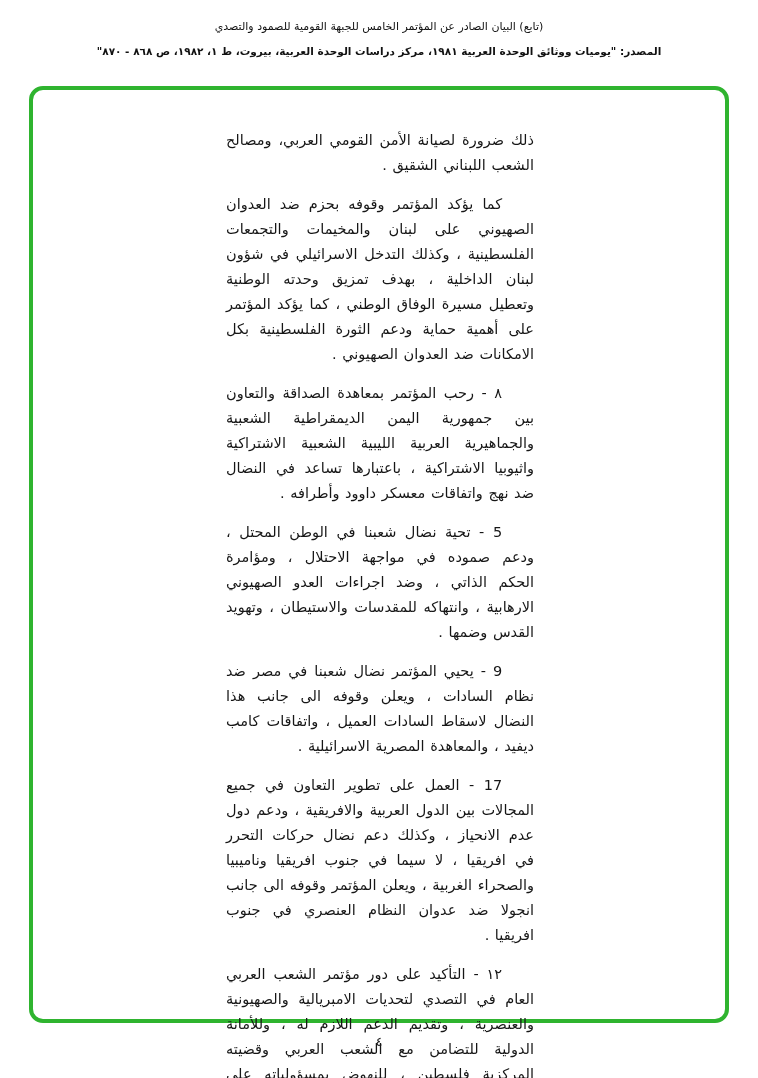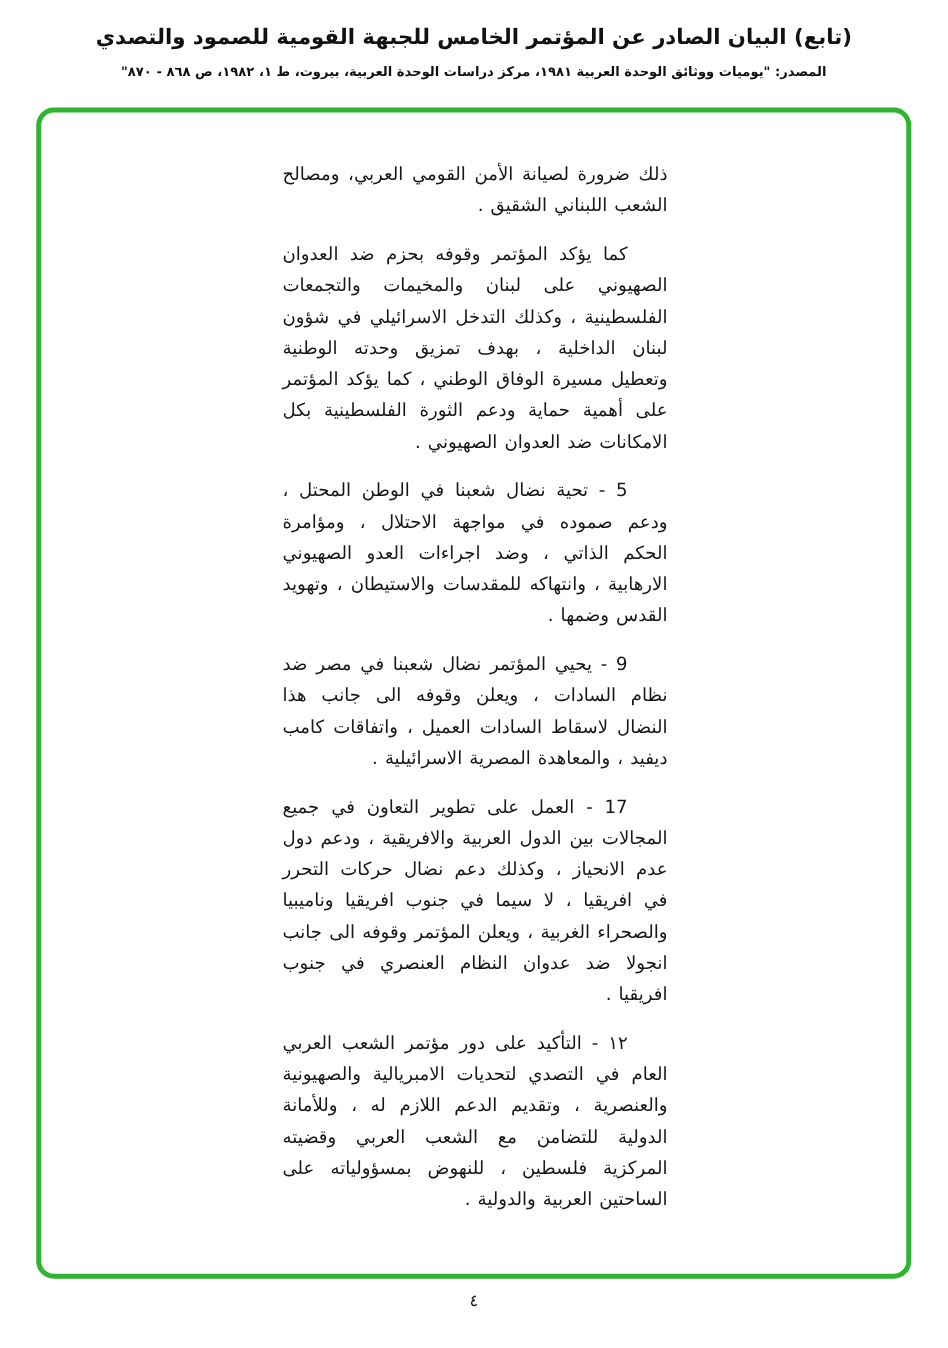"(تابع) البيان الصادر عن المؤتمر" .doc-title { font-size: 17px -> 11px; font-weight: bold -> normal }
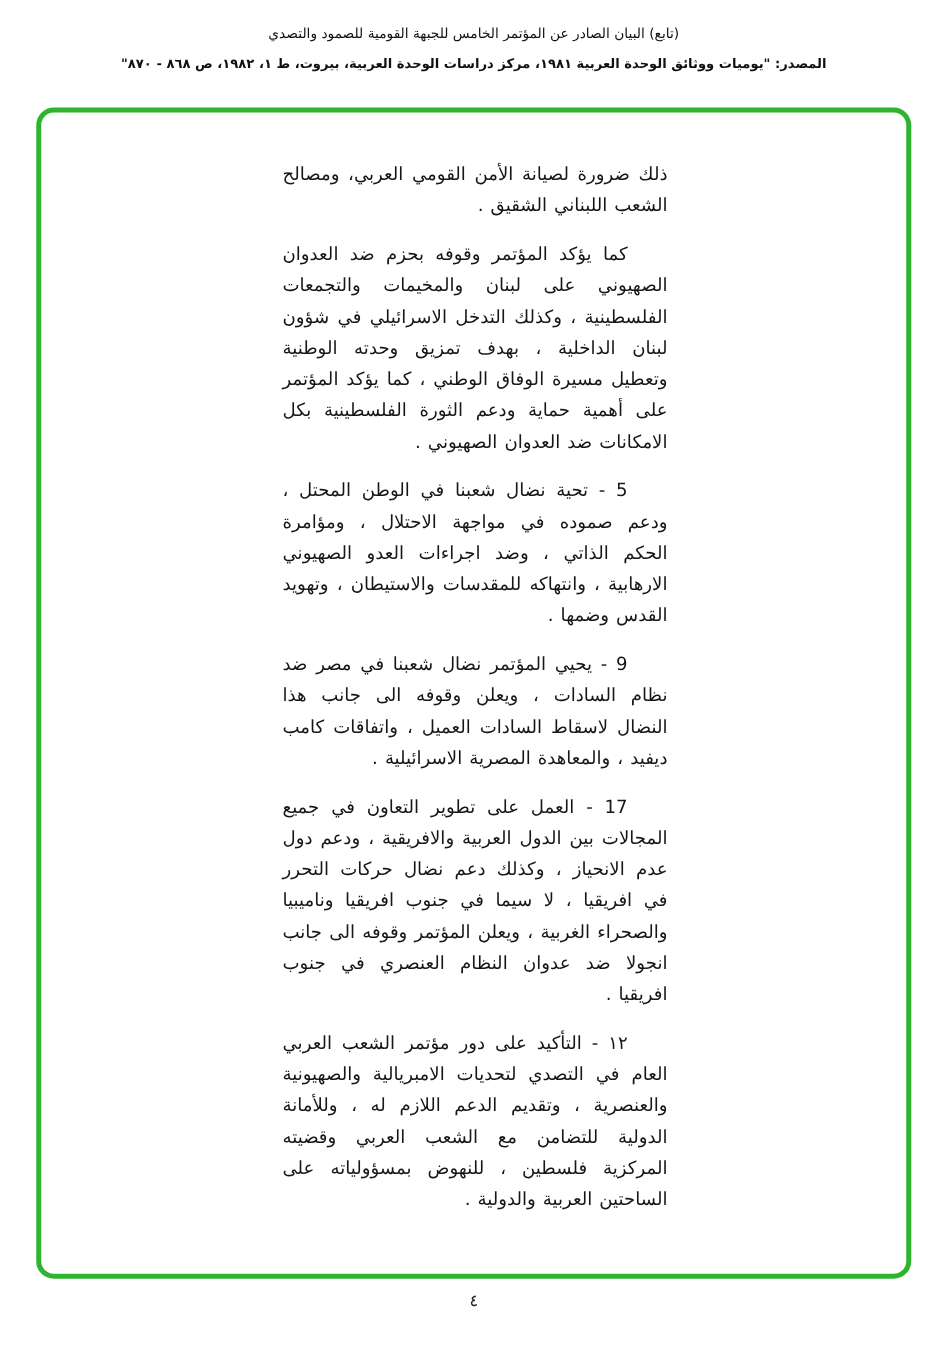"٨ - رحب المؤتمر بمعاهدة" p.indent { html: none -> <p>٨ - رحب المؤتمر بمعاهدة الصداقة والتعاون بين جمهورية اليمن الديمقراطية الشعبية والجماهيرية العربية الليبية الشعبية الاشتراكية واثيوبيا الاشتراكية ، باعتبارها تساعد في النضال ضد نهج واتفاقات معسكر داوود وأطرافه .</p> }
